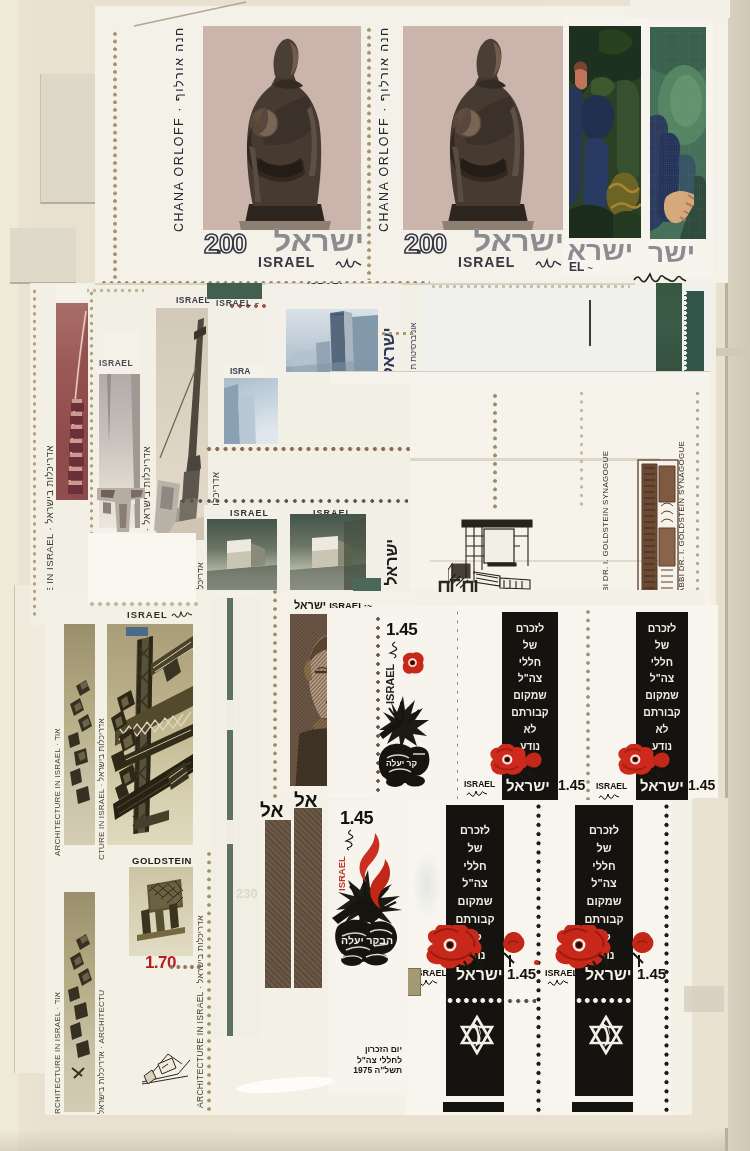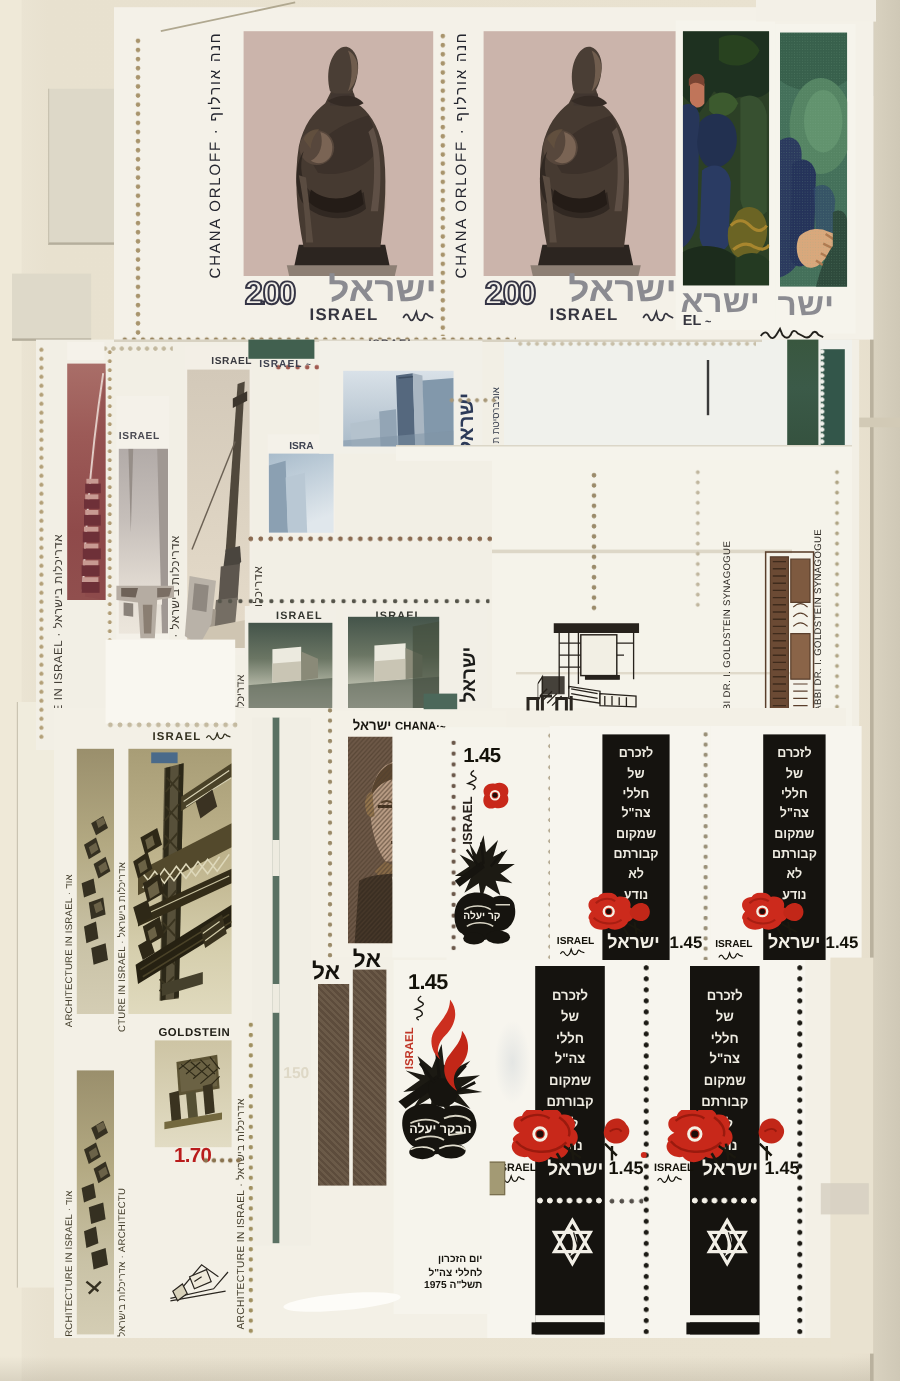"ISRA" div.a { left: 241px -> 230px }
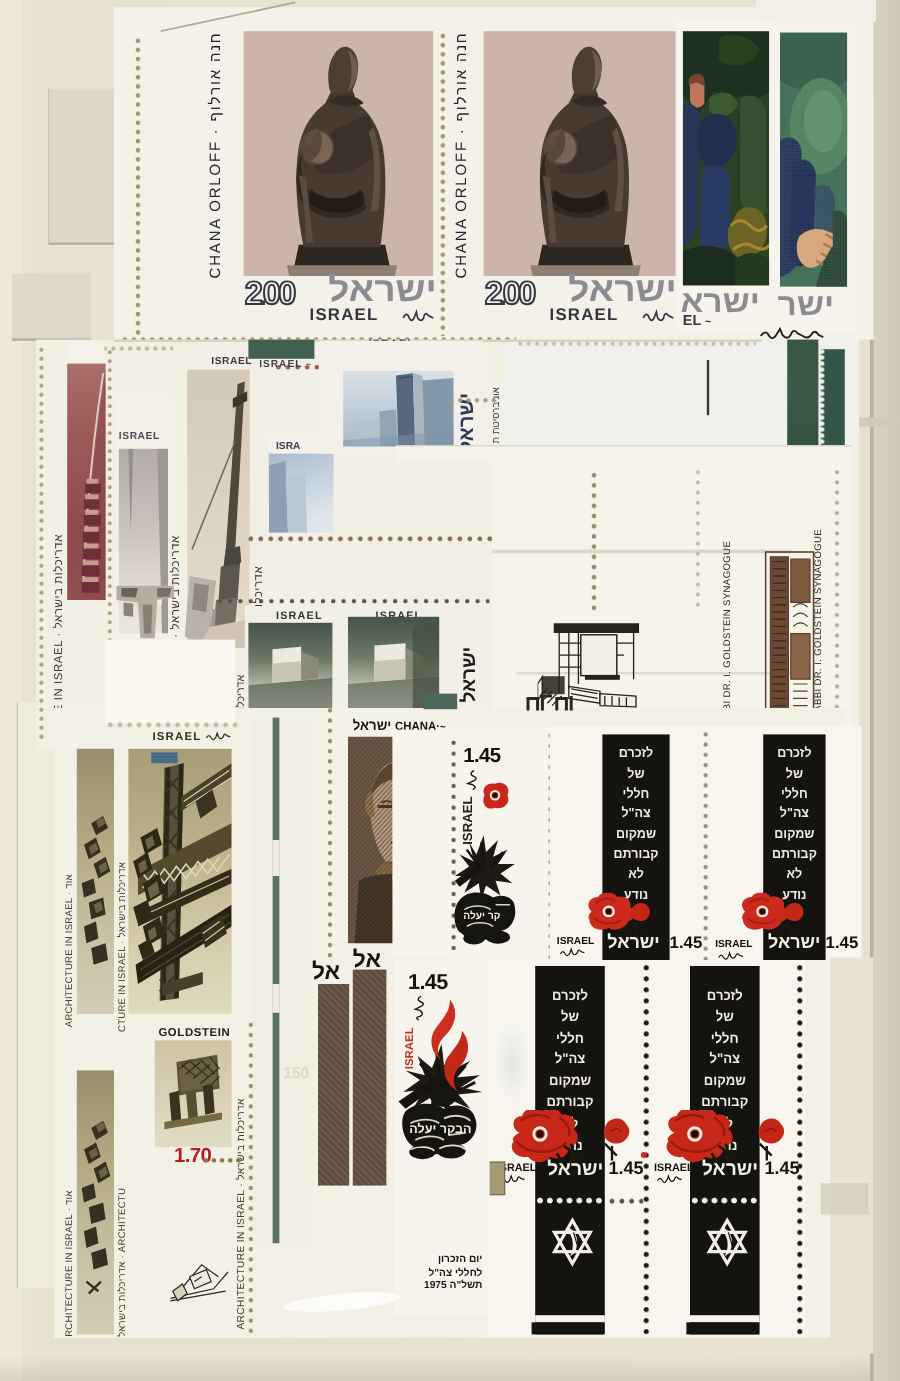"CHANA·" span { text: CHANA -> ISRAEL }
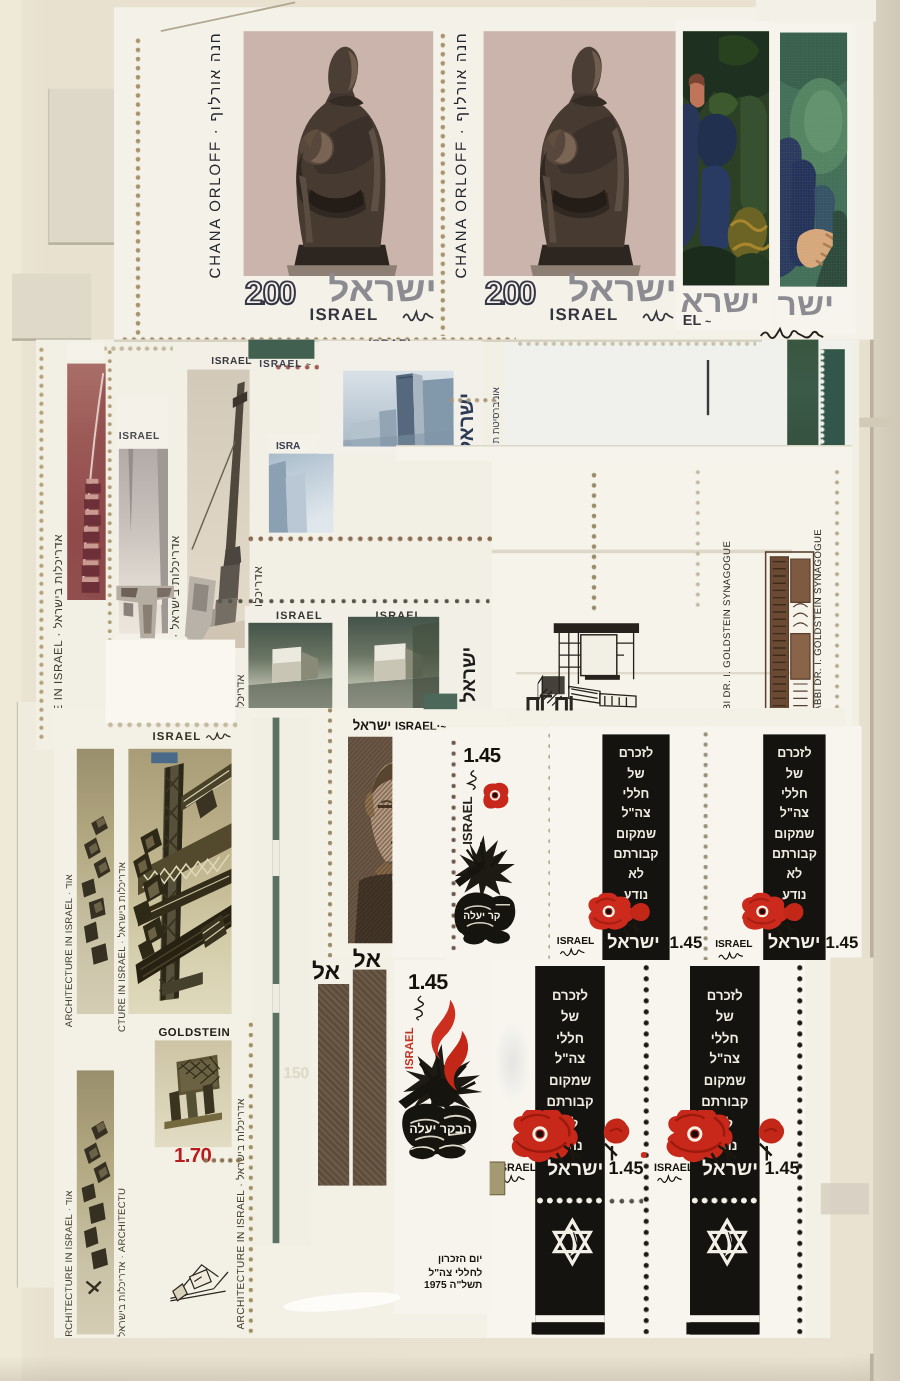"150" div.a { text: 150 -> 230 }
